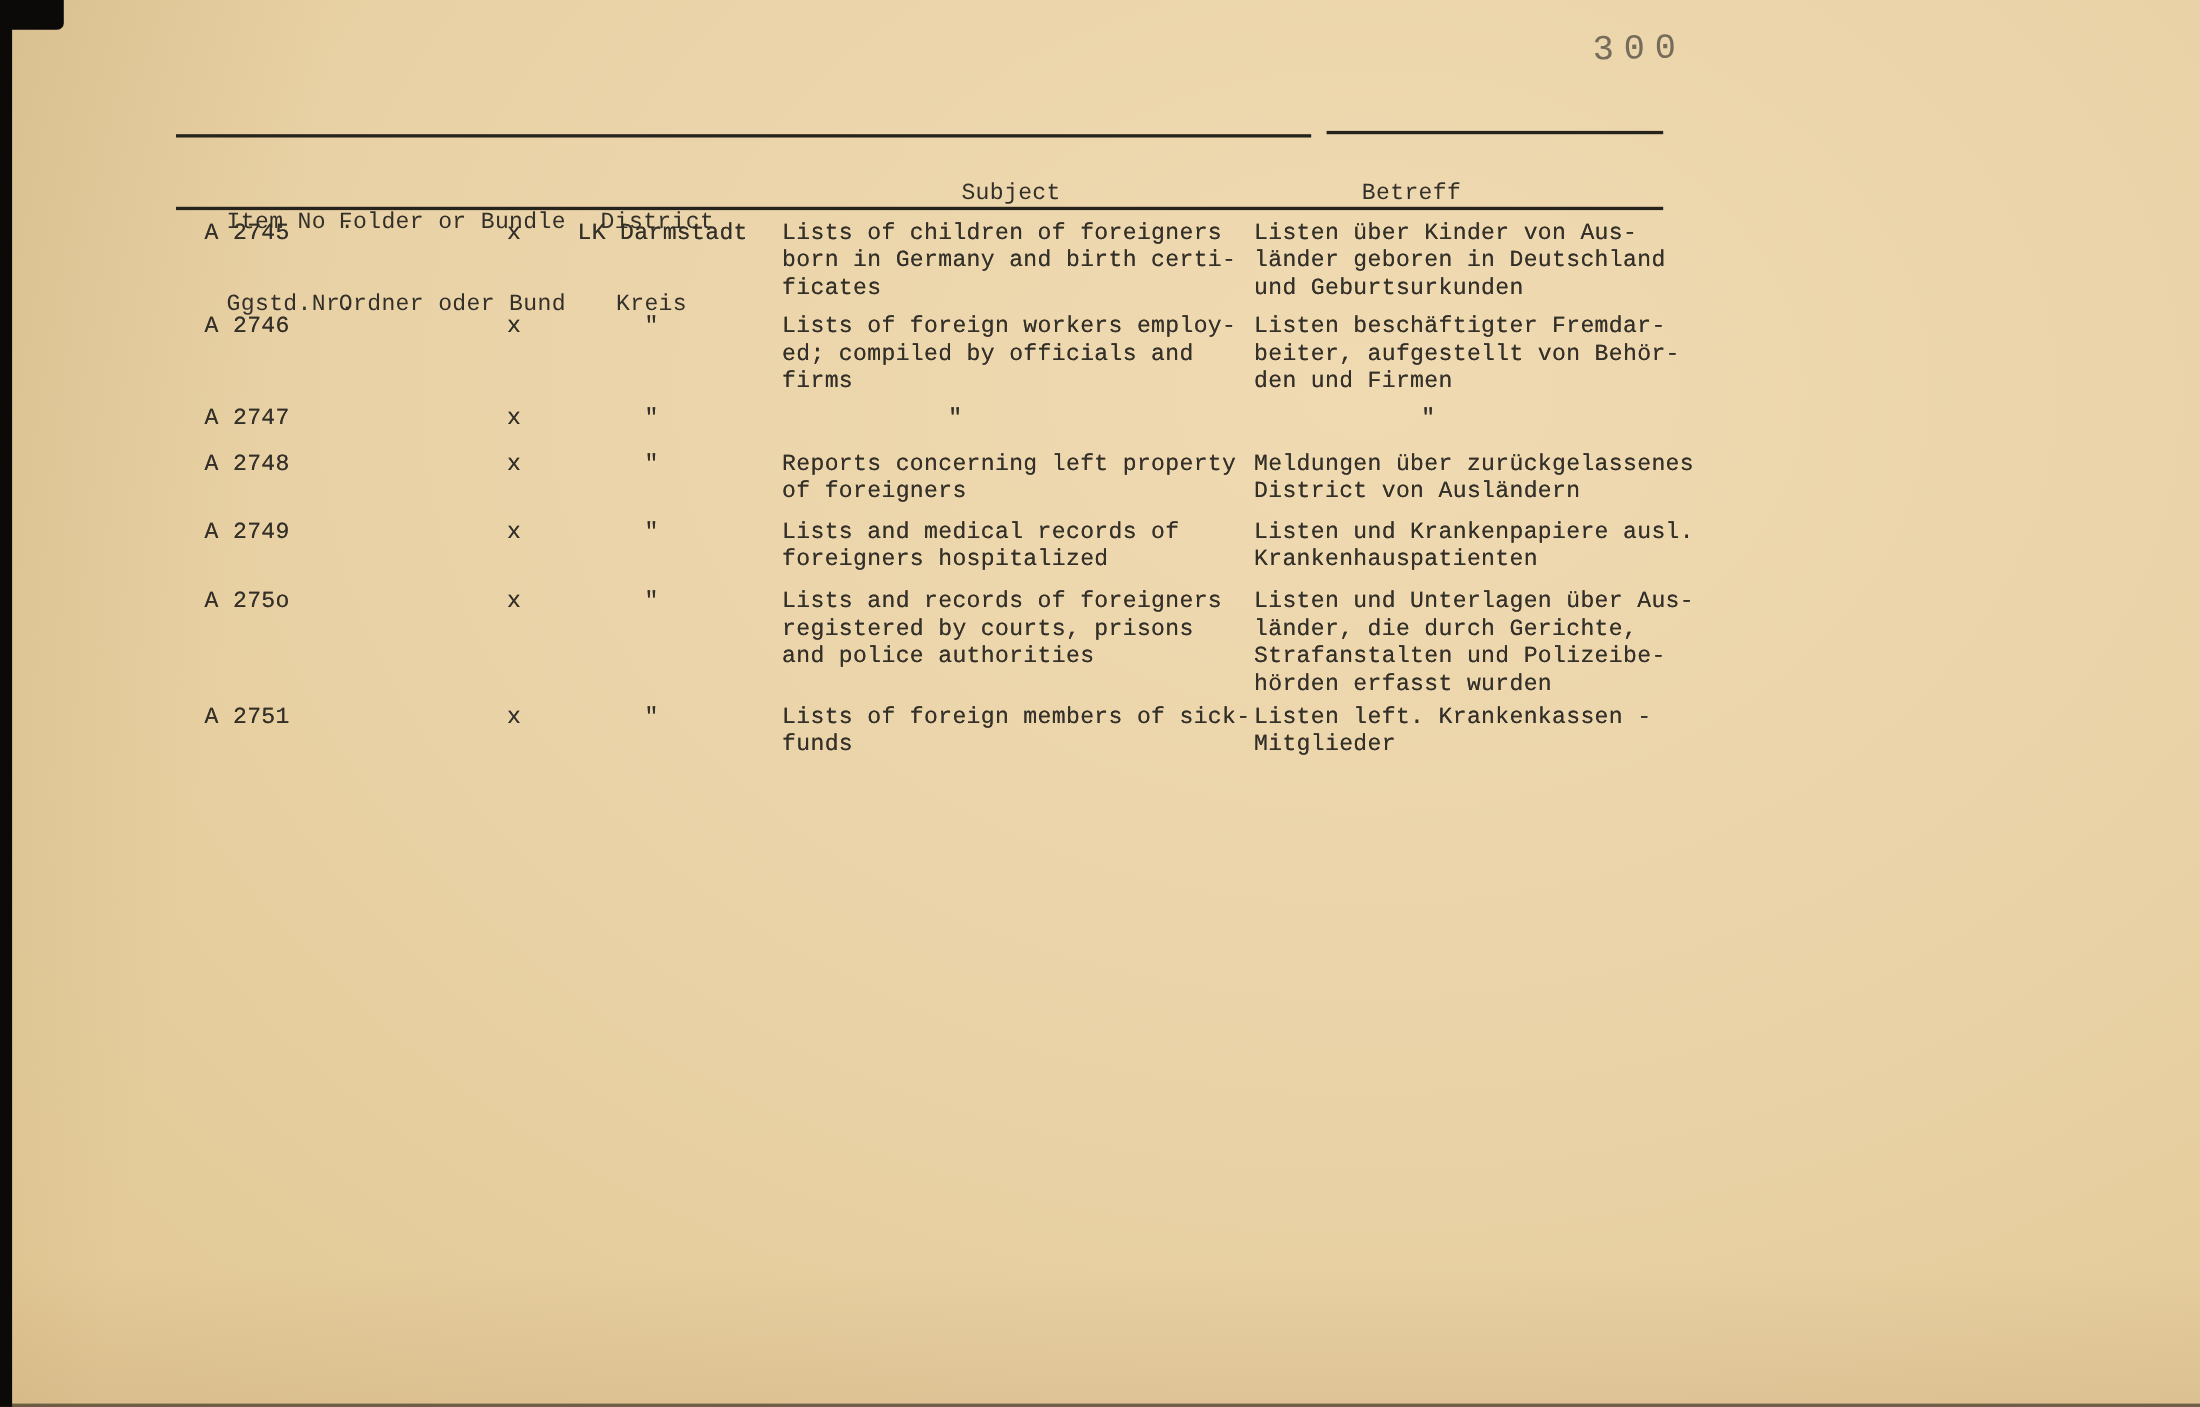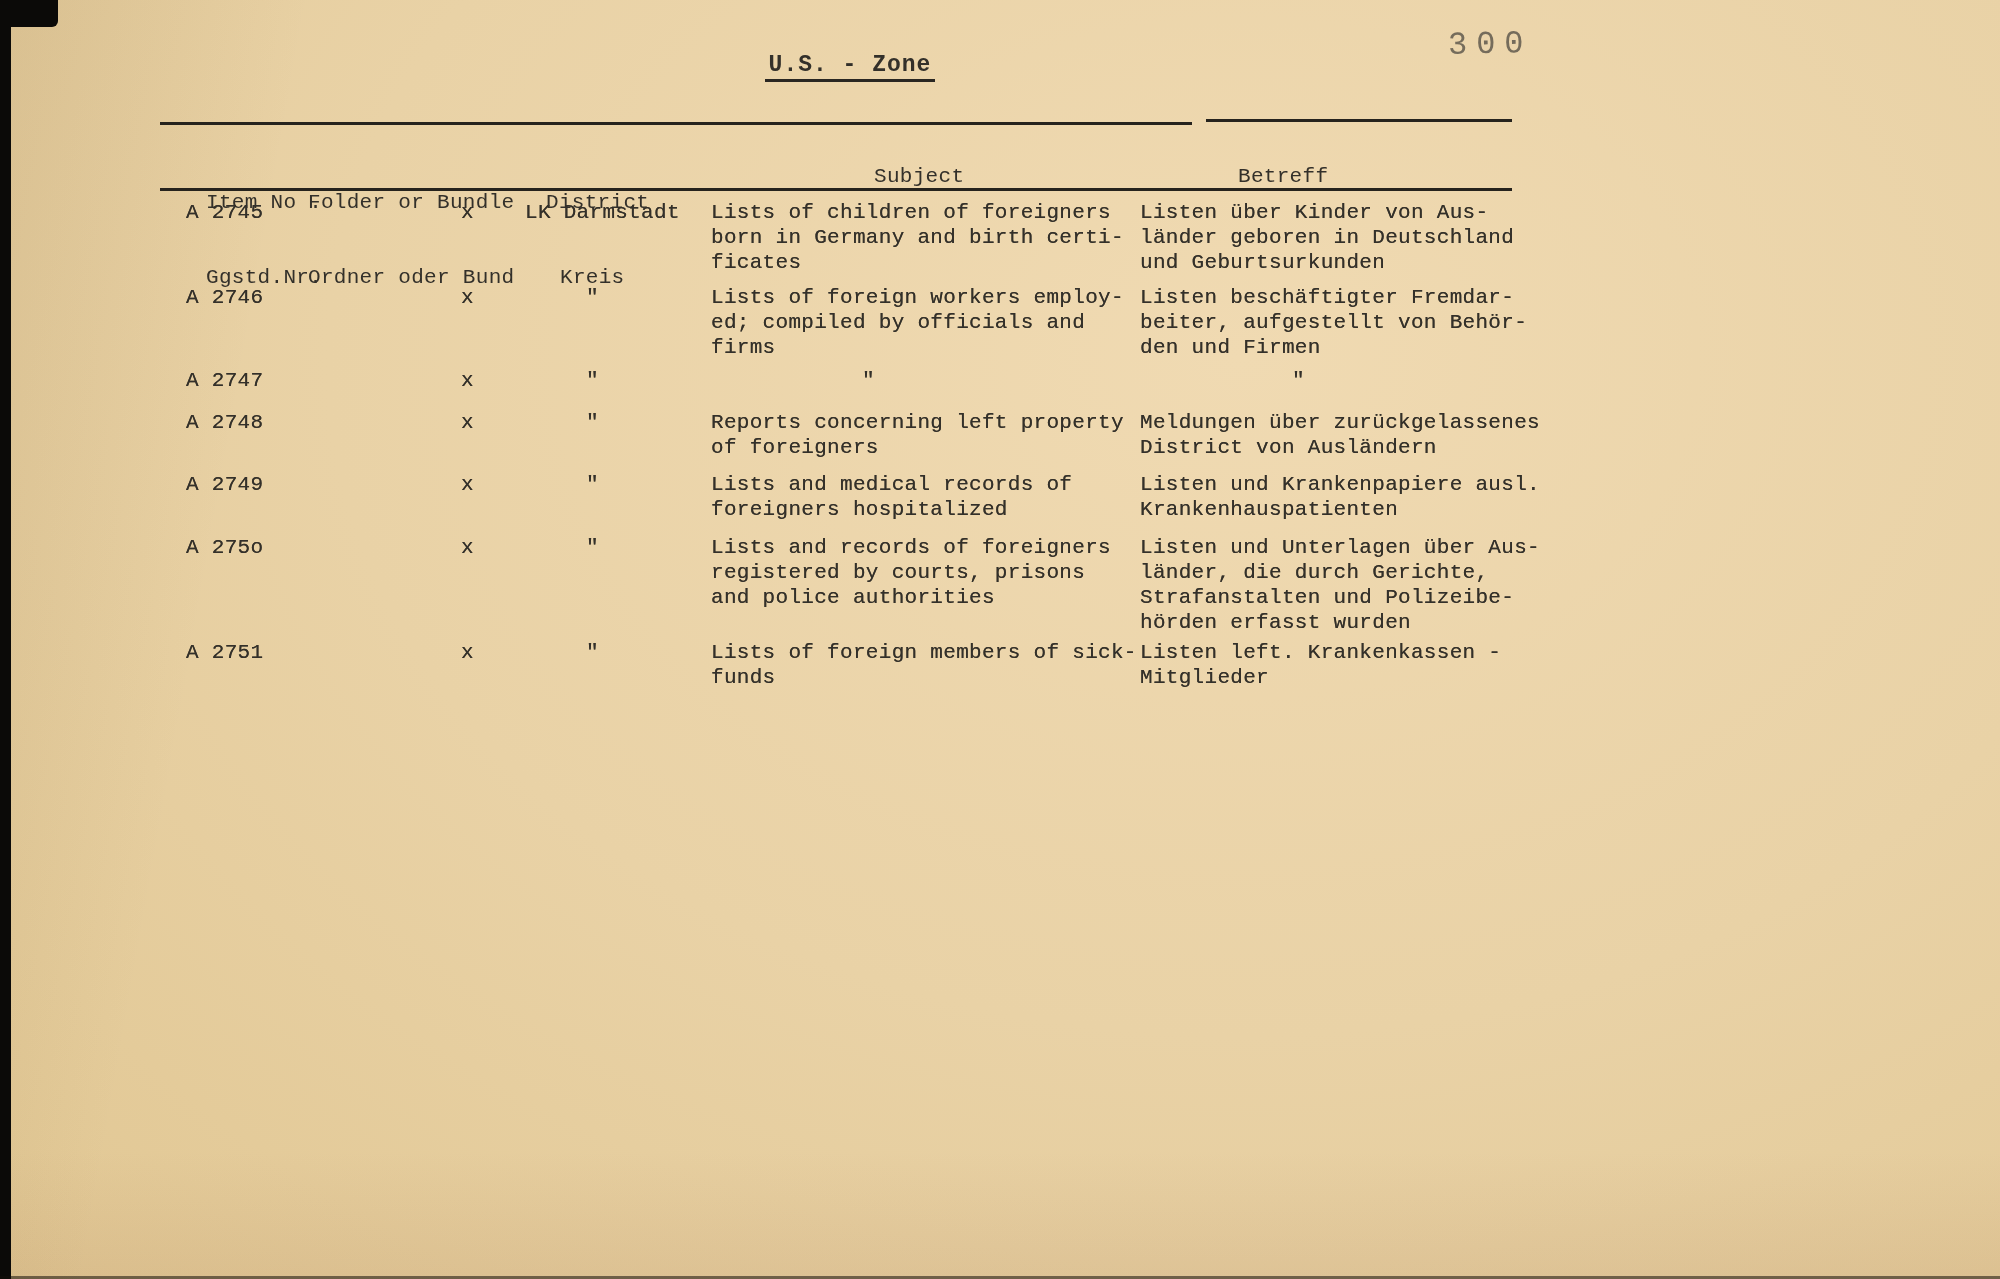"U.S. - Zone" div { html: <div><span>U.S. - Zone</span></div> -> none }
